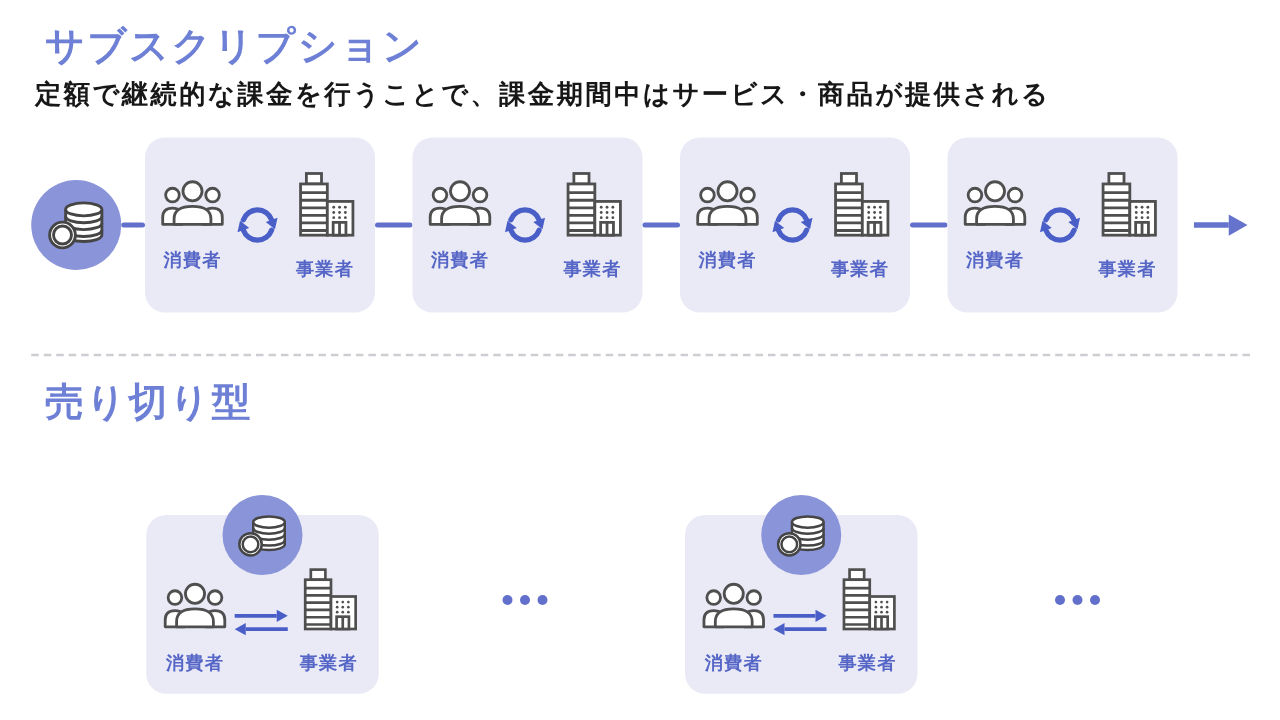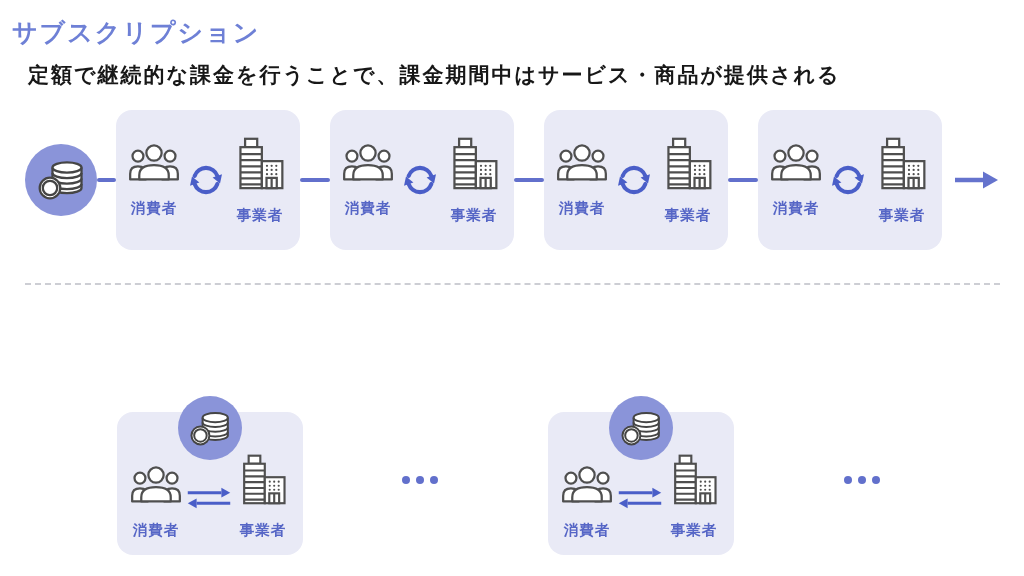"サブスクリプション" .sec-title { font-size: 25px -> 31px; left: 12px -> 36px }
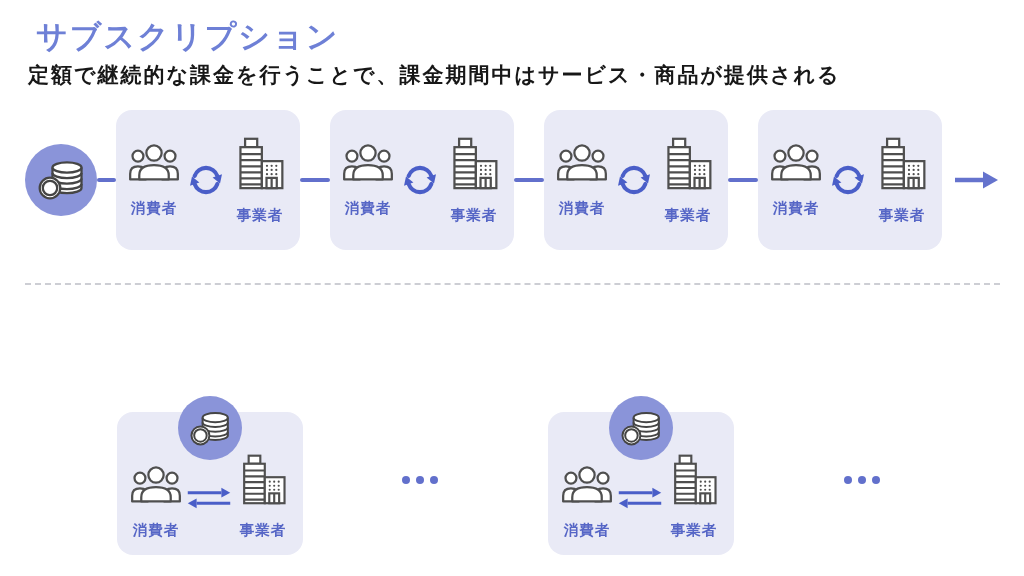"売り切り型" h2.sec-title { html: none -> <h2>売り切り型</h2> }
